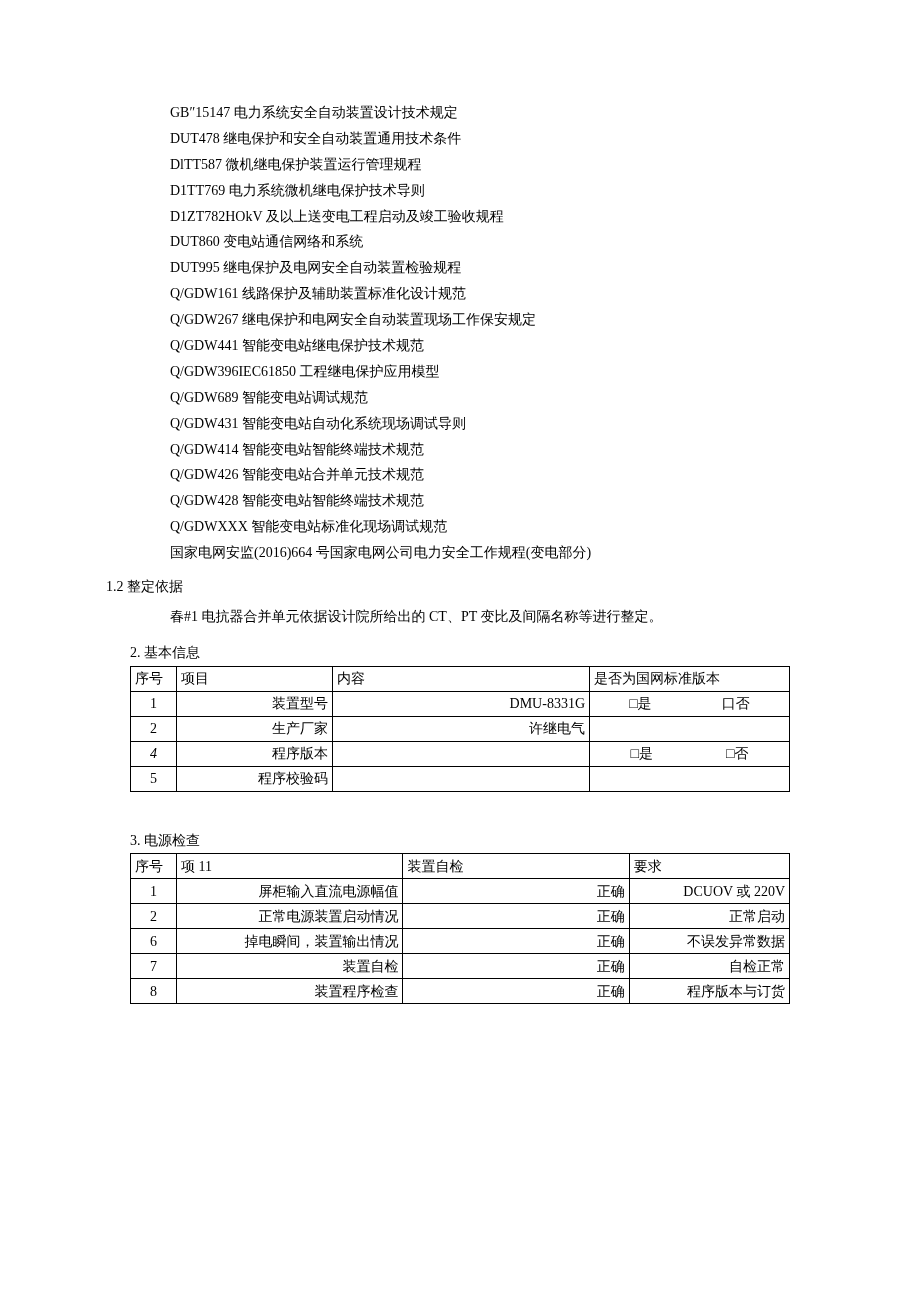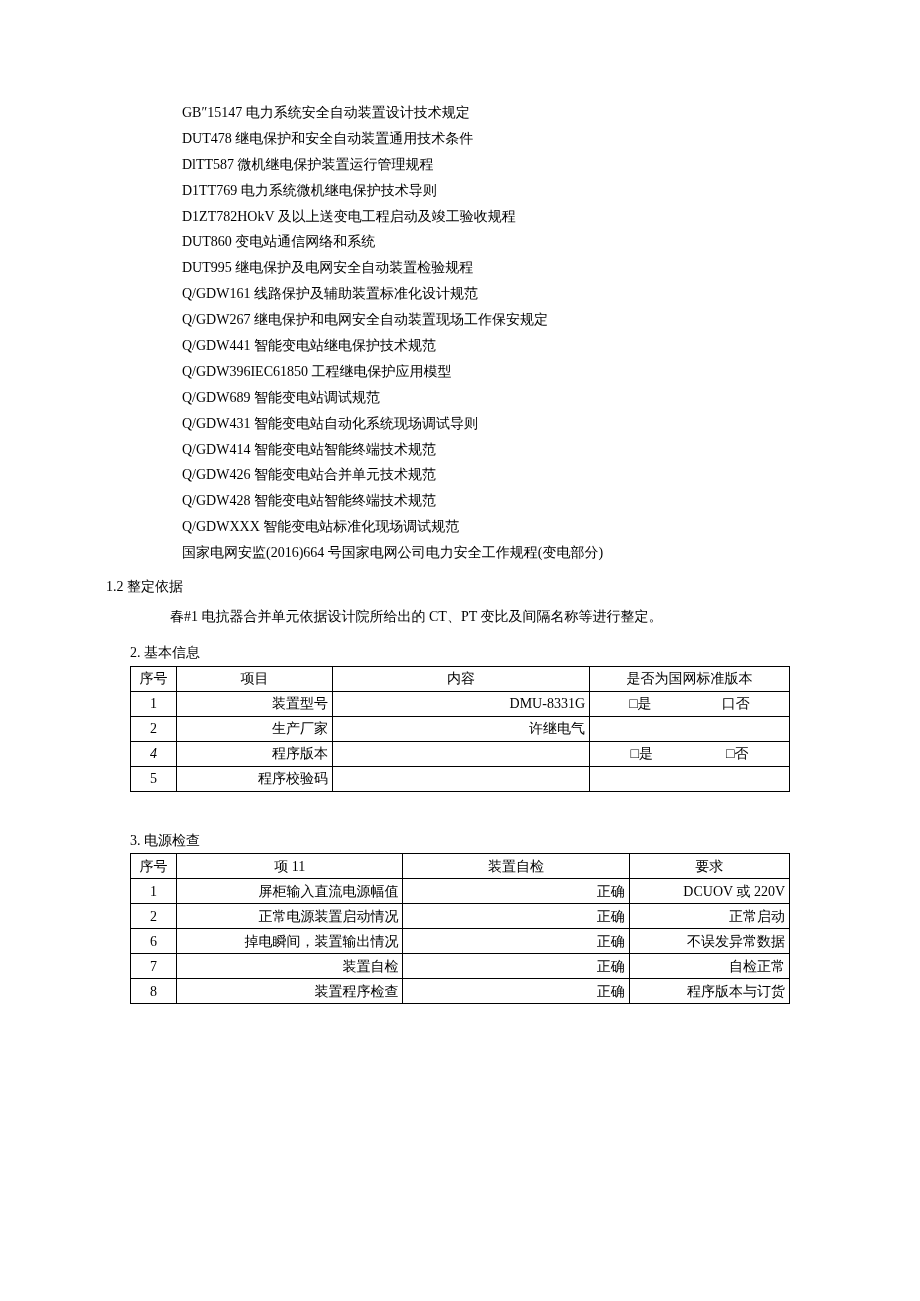"GB″15147 电力系统安全自动装置设计技术规定" .refs { margin-left: 52px -> 40px }
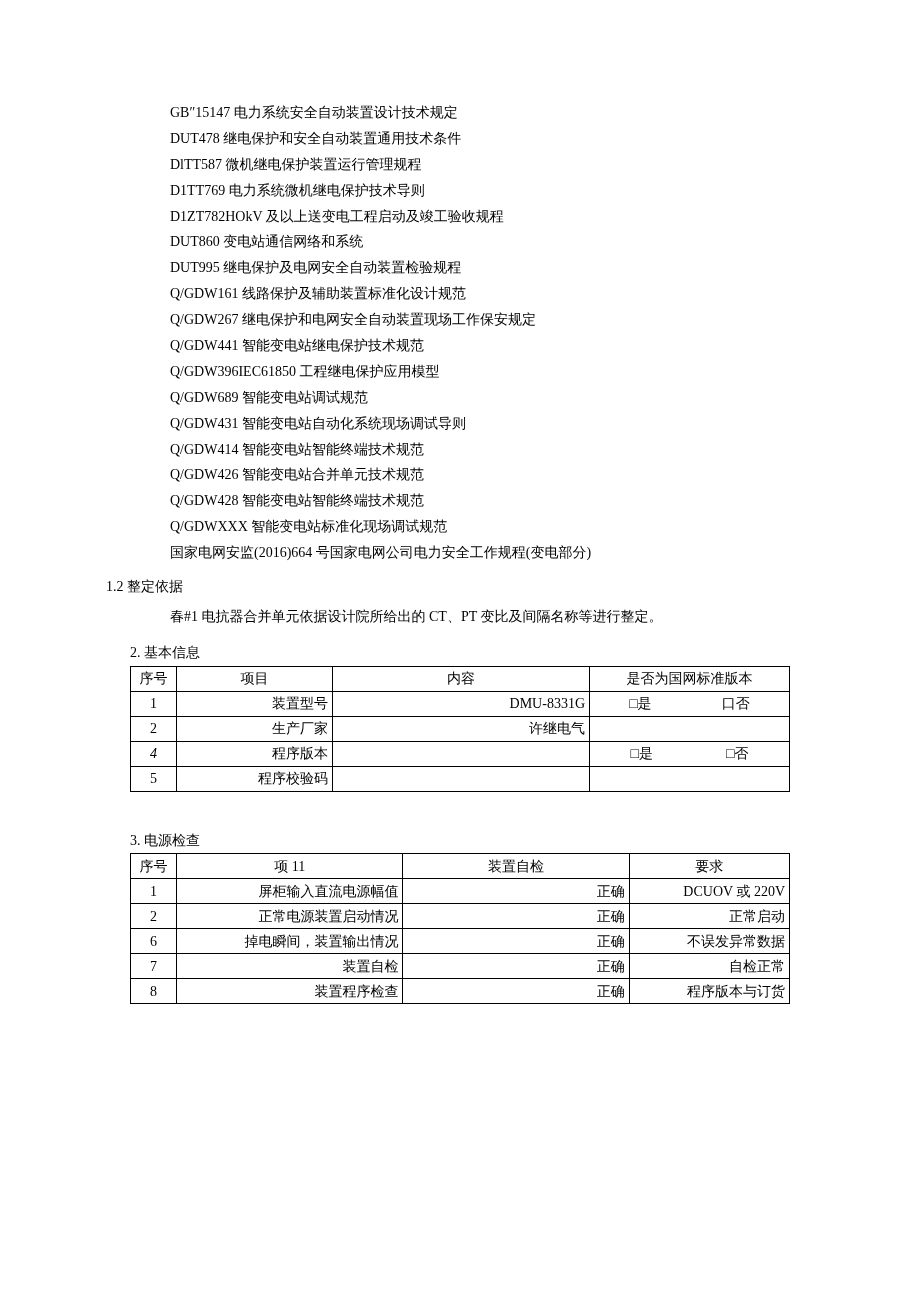"序号" th { text-align: center -> left }
